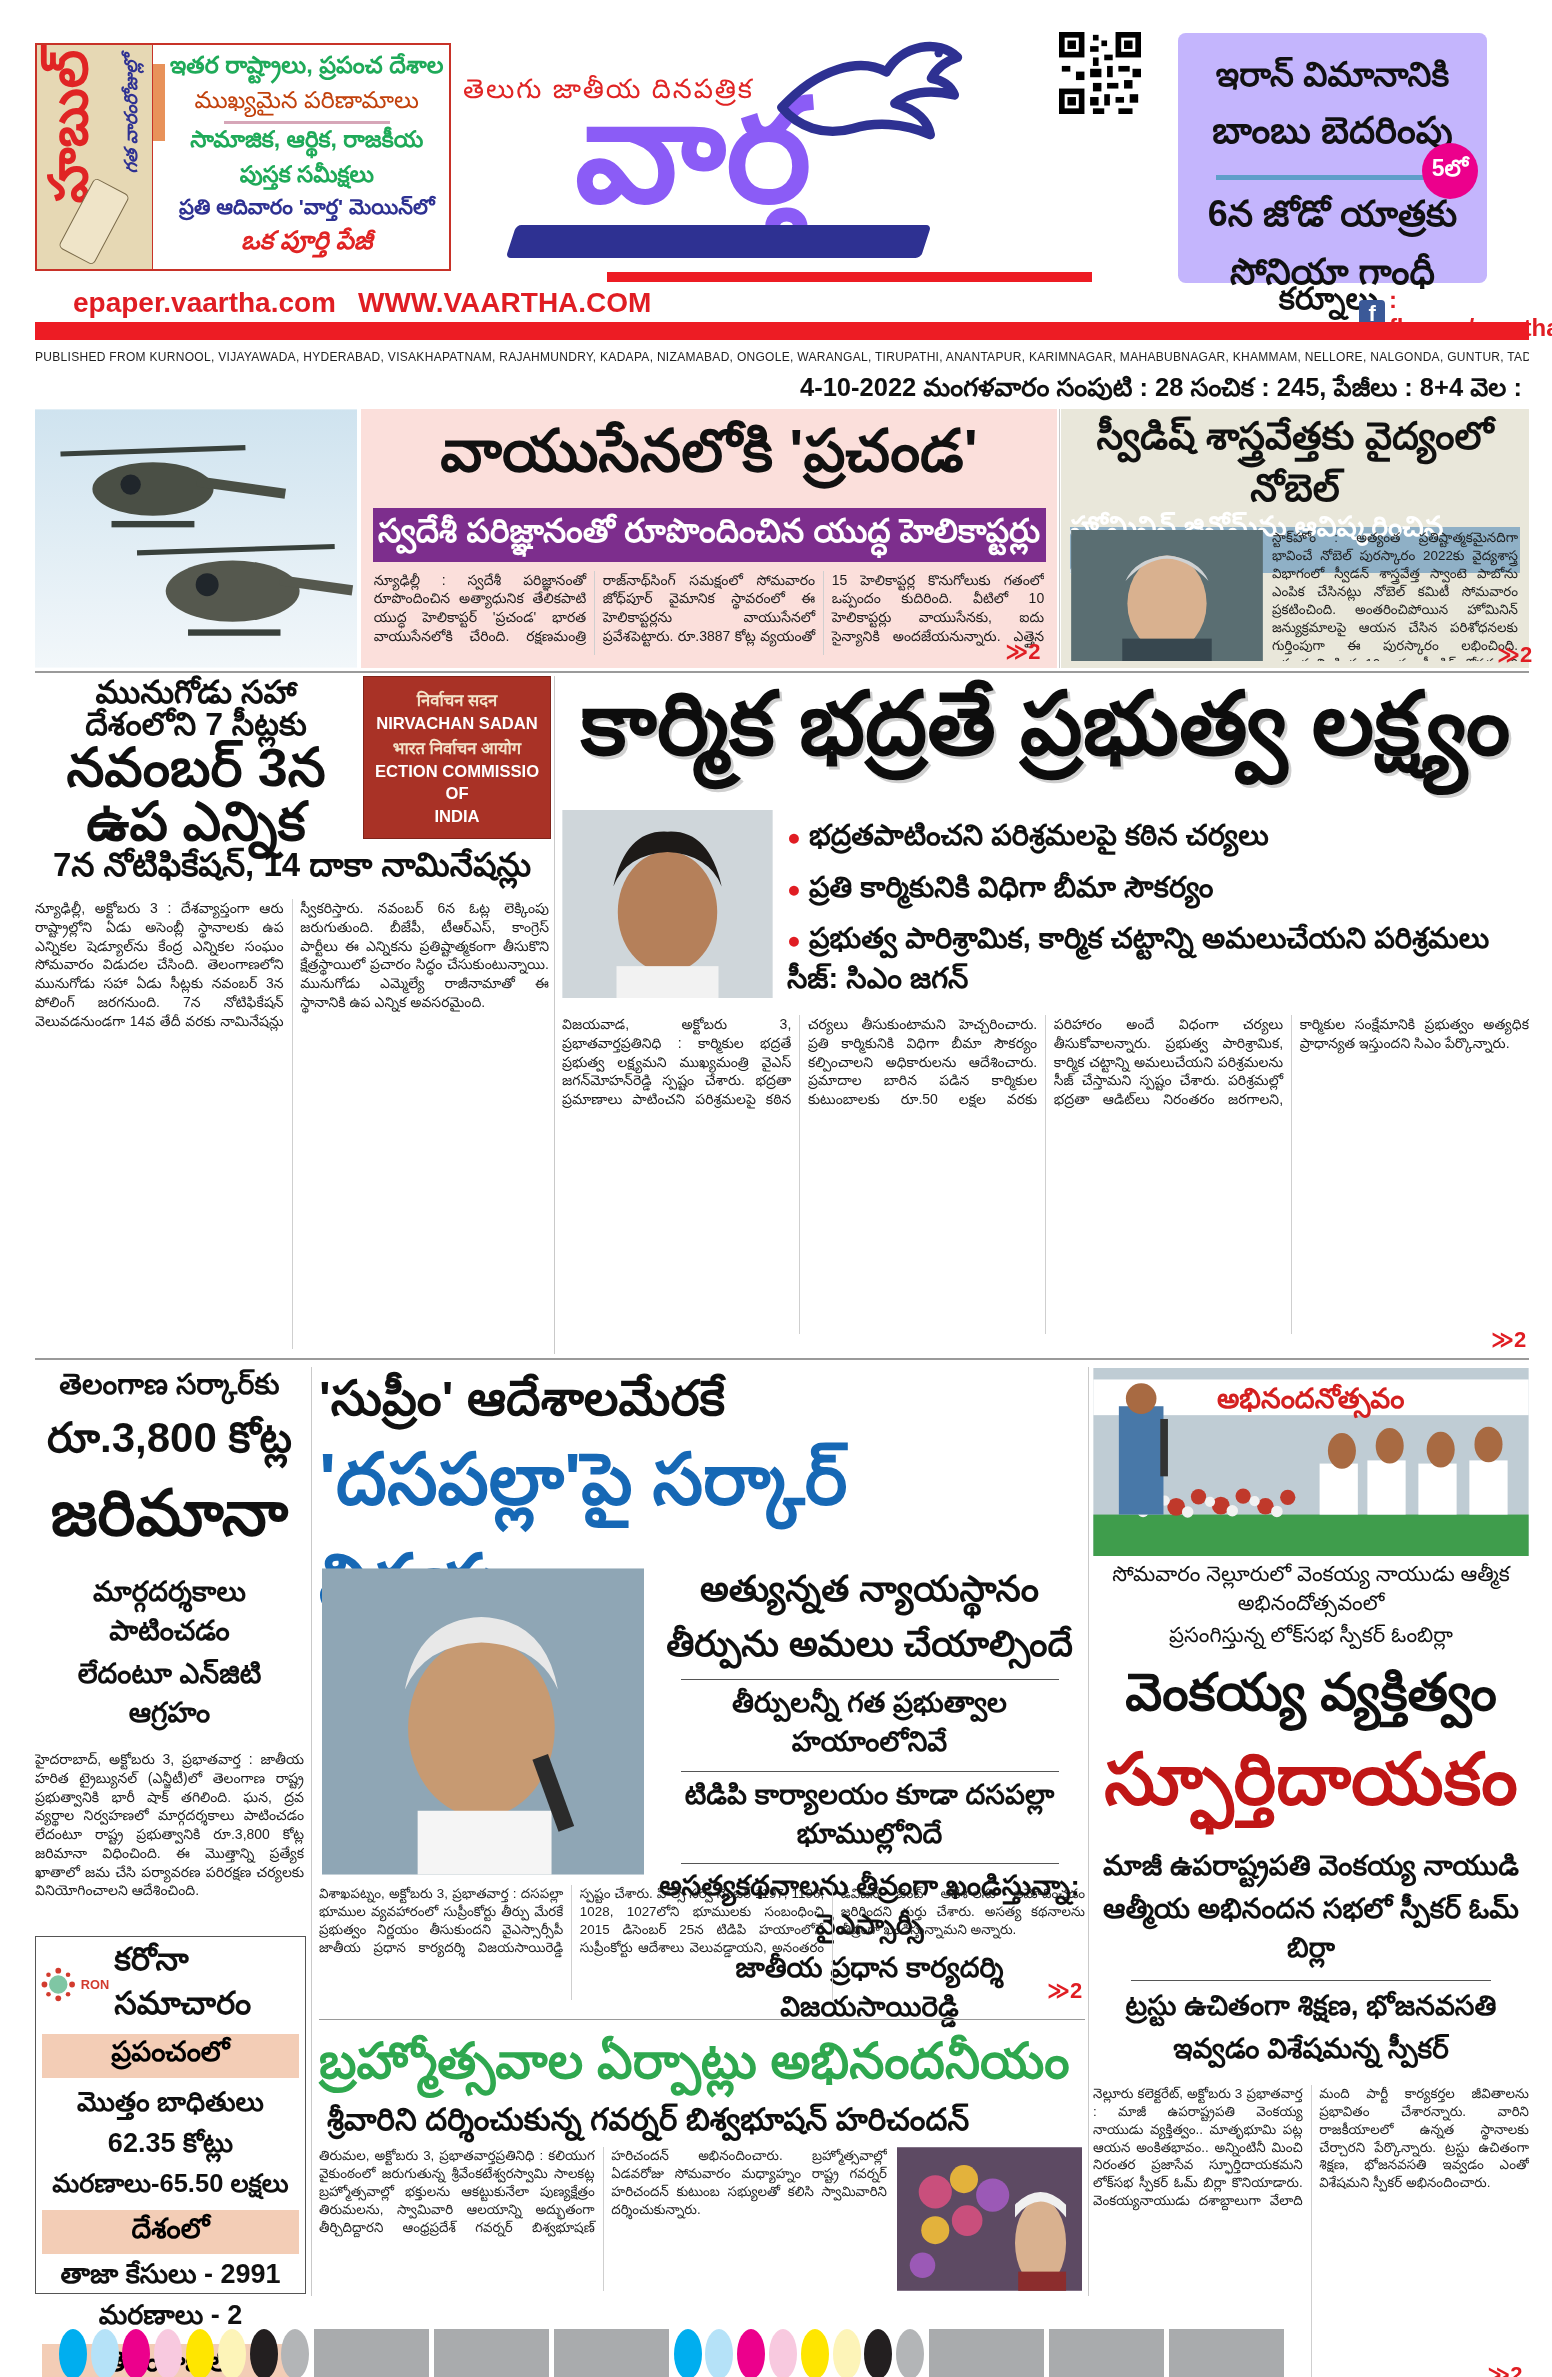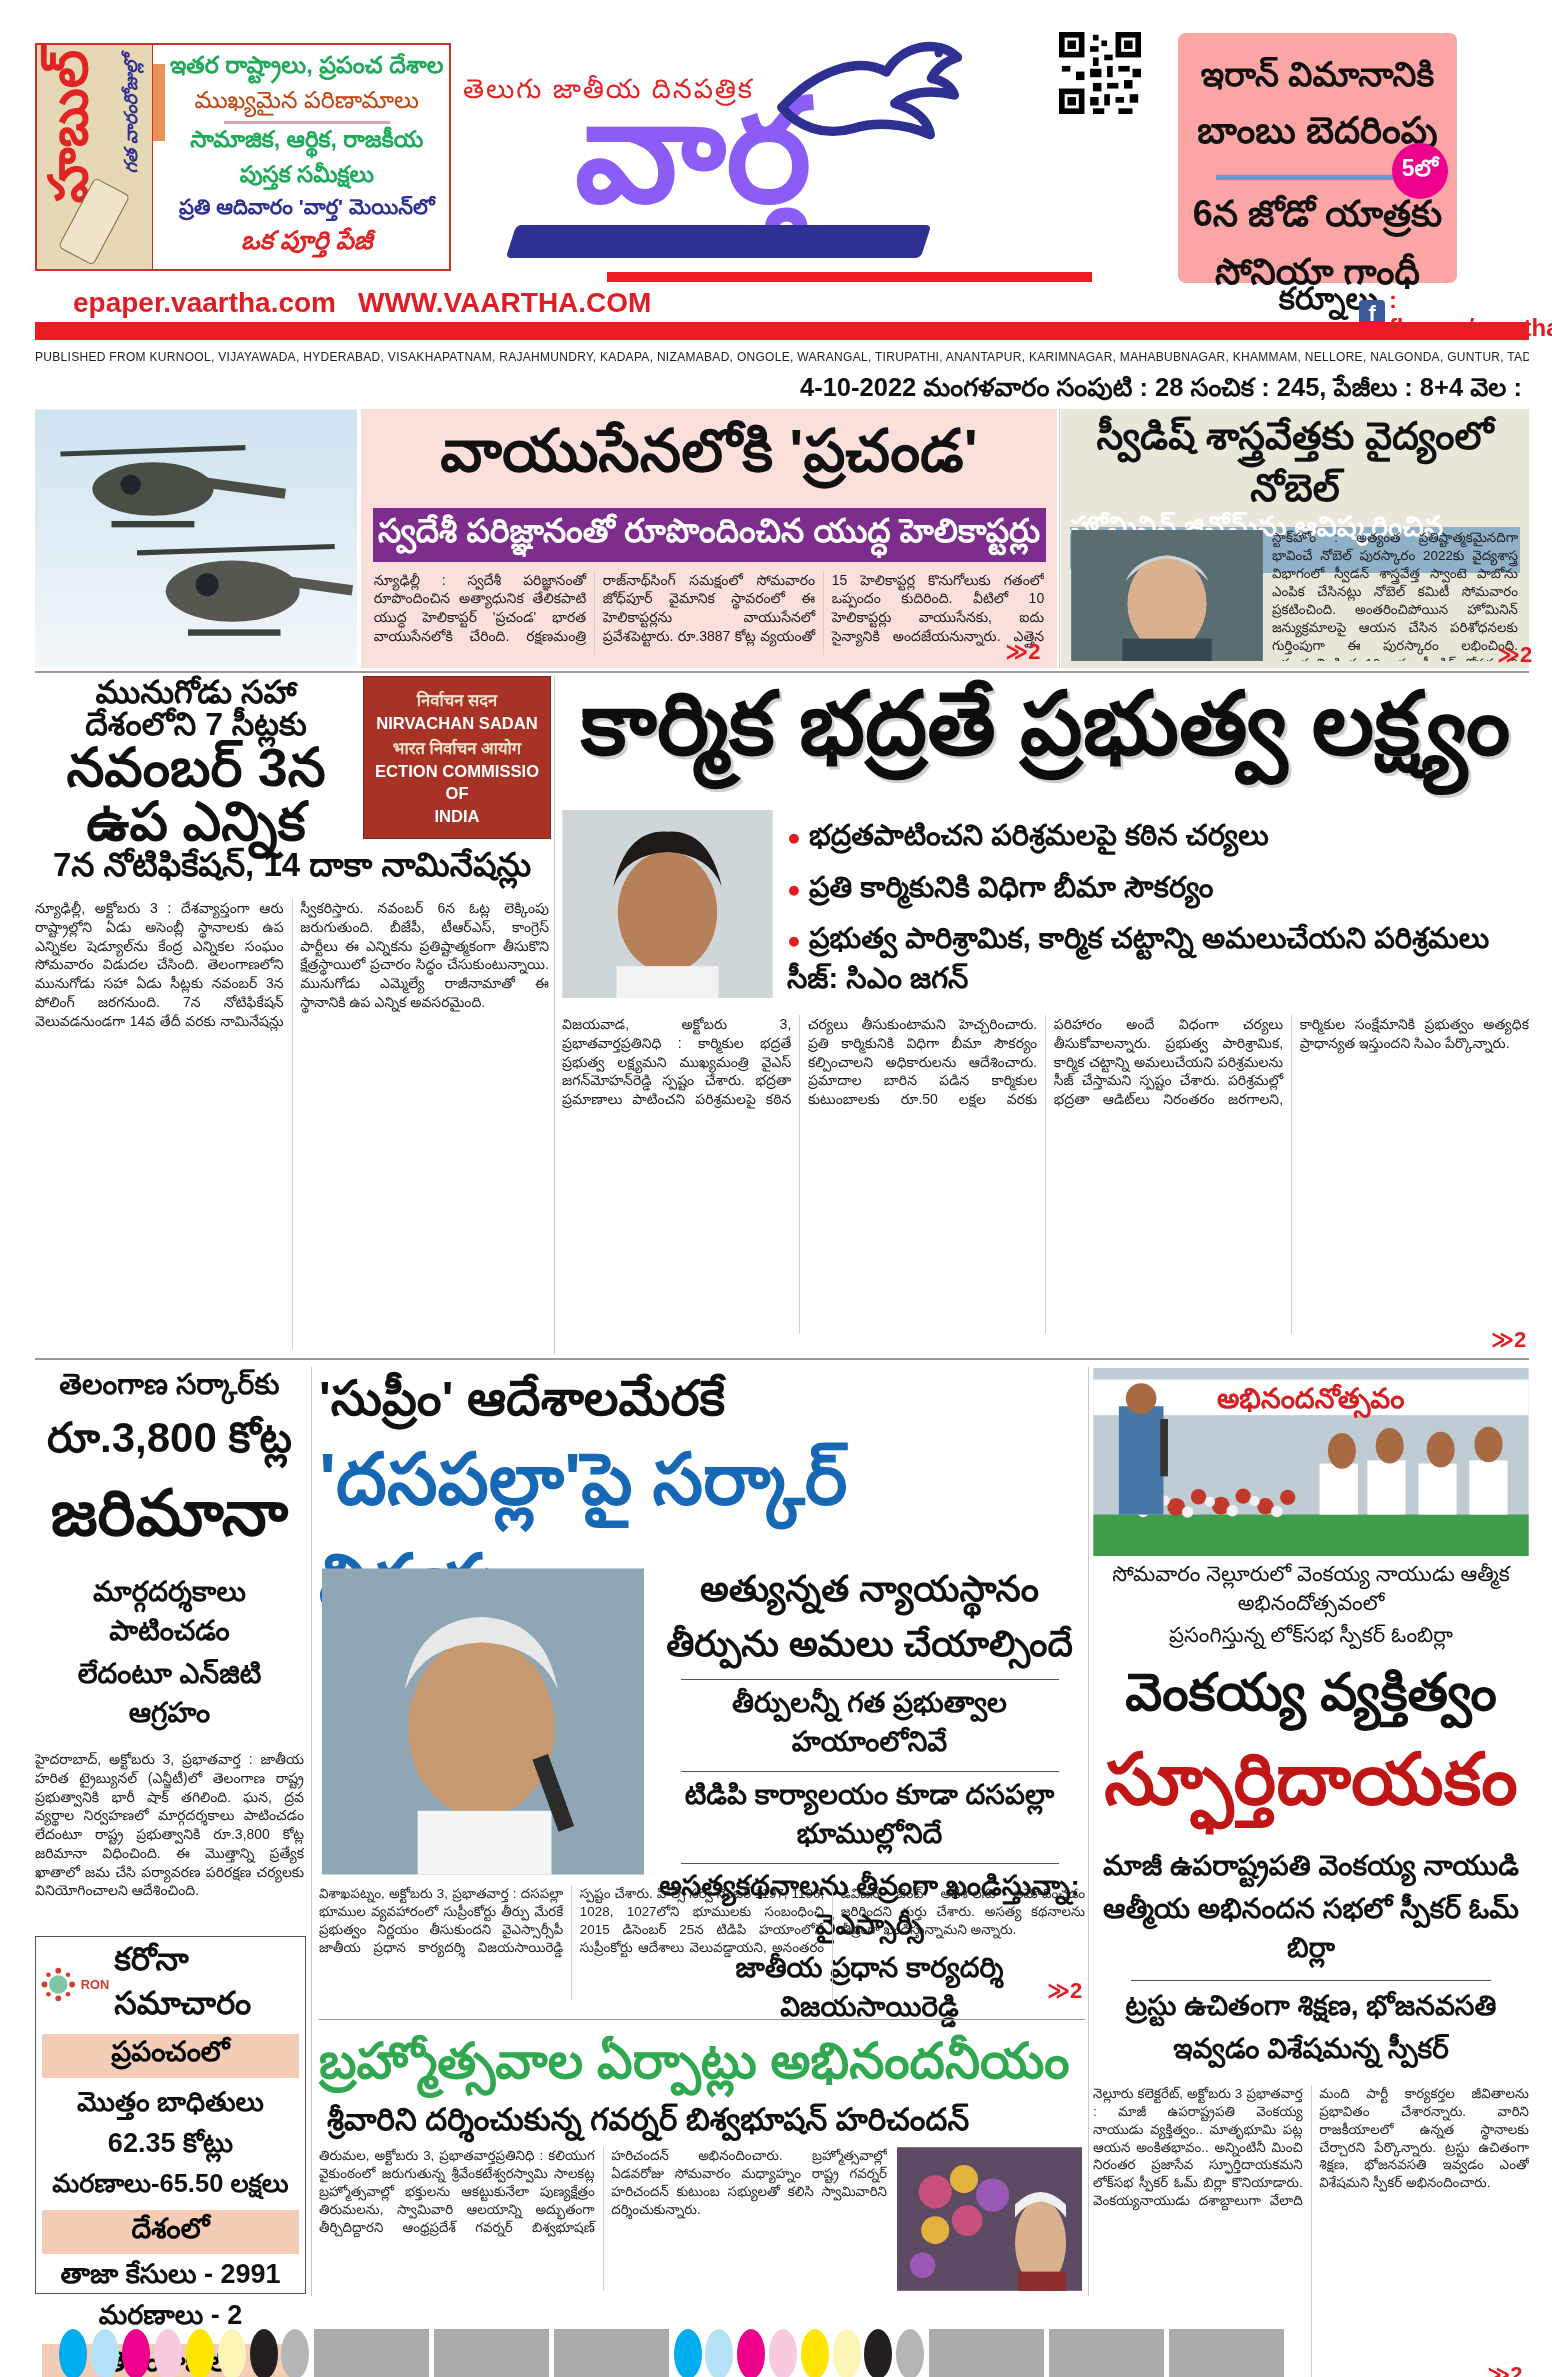"ఇరాన్ విమానానికి" div.abs { background: #fca5a5 -> #c4b5fd; width: 279px -> 309px }
